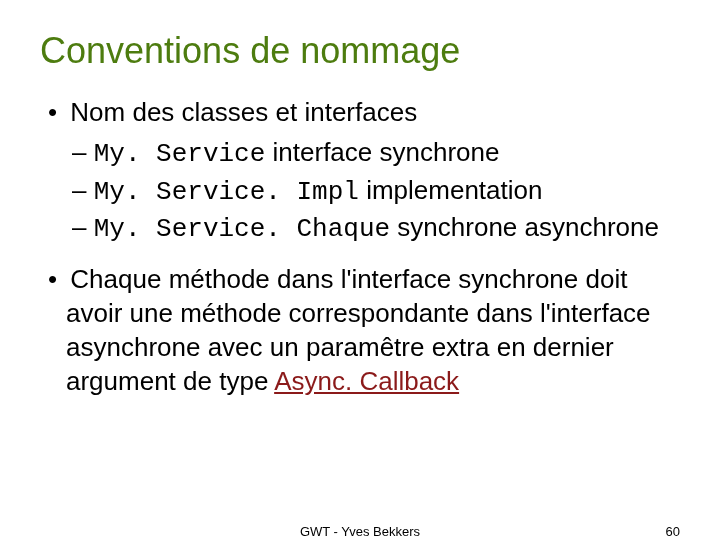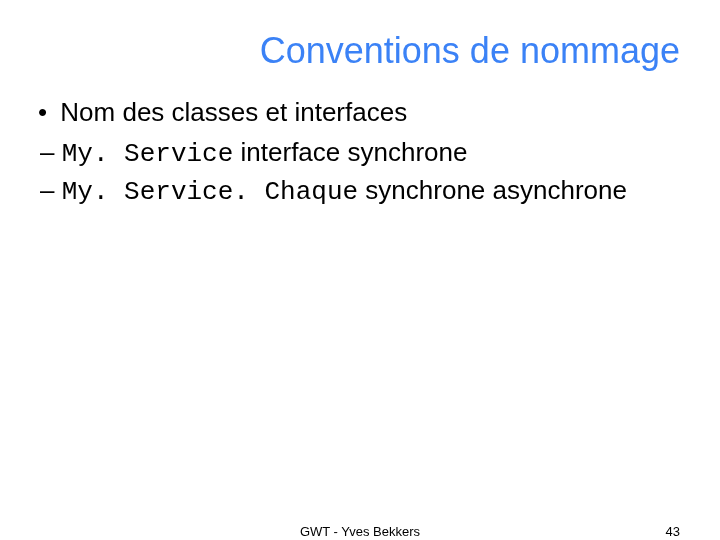"Conventions de nommage" .slide-title { color: #3b82f6 -> #4d7c0f; text-align: right -> left }
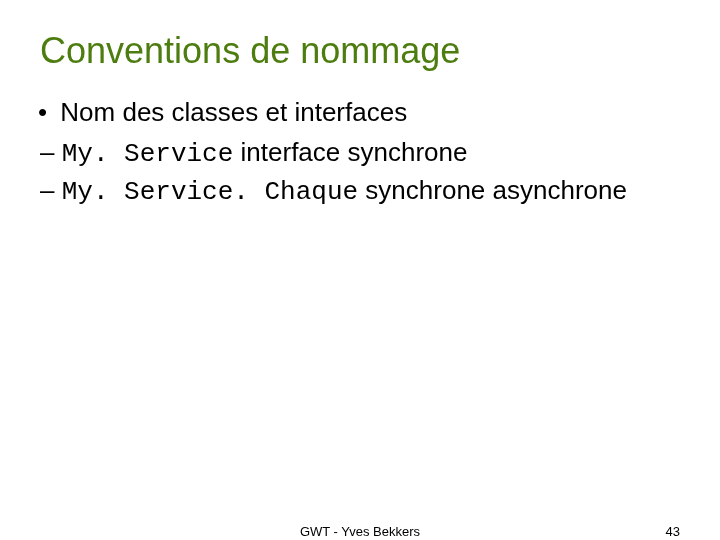"Nom des classes et interfaces" .bullet-l1 { margin-left: 16px -> 26px }
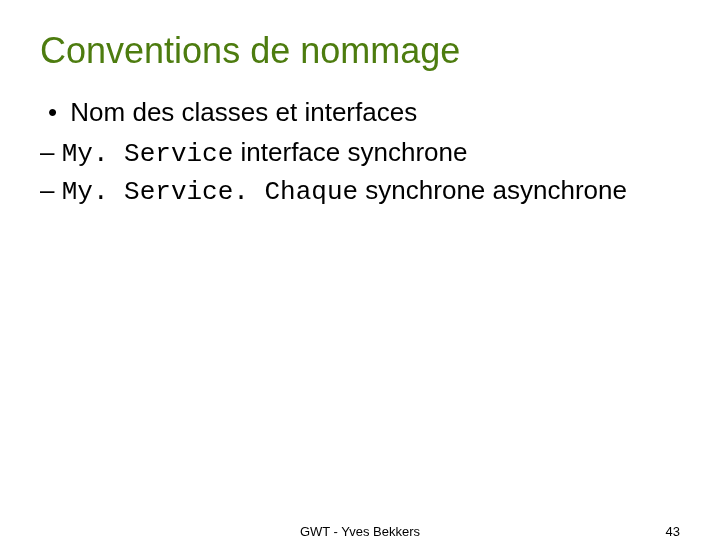"My. Service interface synchrone" .bullet-l2 { margin-left: 22px -> 54px }
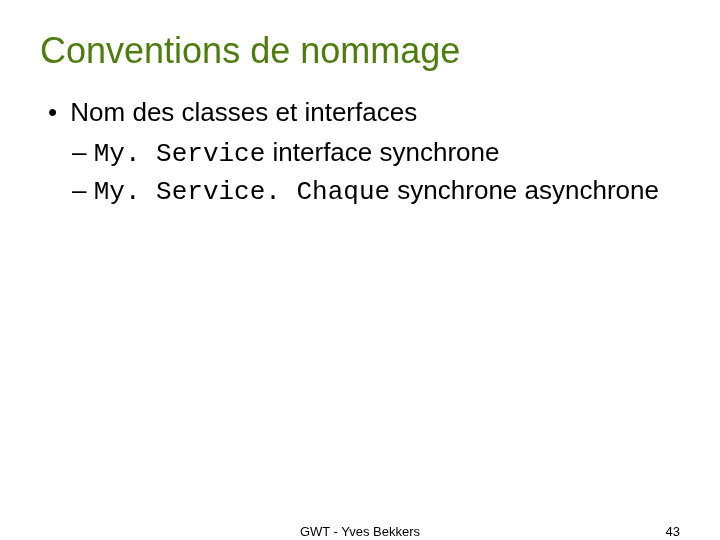"My. Service. Impl implementation" div.bullet-l2 { html: none -> <div> <span>My. Service. Impl</span><span> implementation</span> </div> }
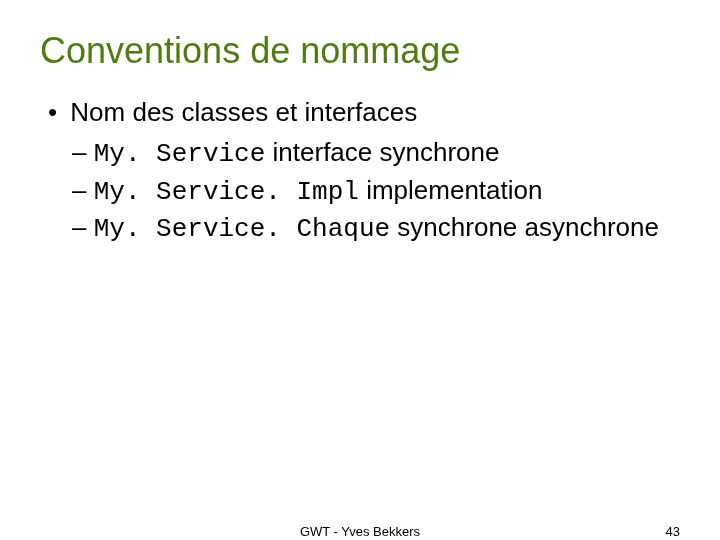"Chaque méthode dans l'interface" div.bullet-l1 { html: none -> <div> <span>Chaque méthode dans l'interface synchrone doit avoir une méthode correspondante dans l'interface asynchrone avec un paramêtre extra en dernier argument de type </span><span>Async. Callback</span> </div> }
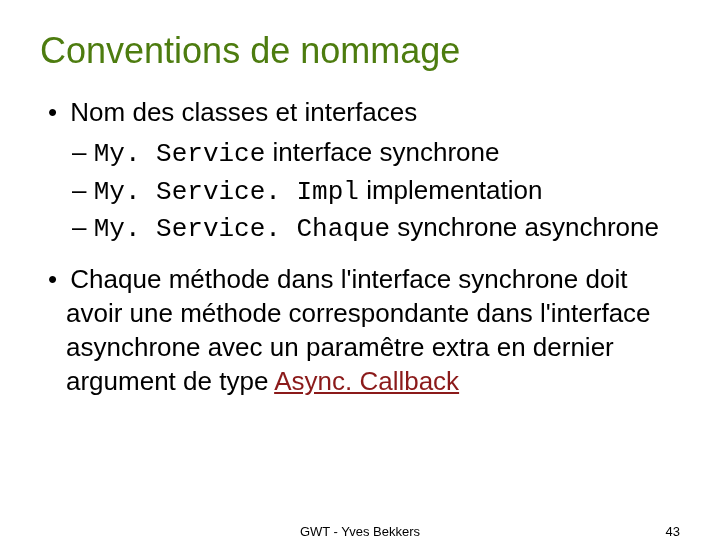"43" span.footer-right { text: 43 -> 60 }
